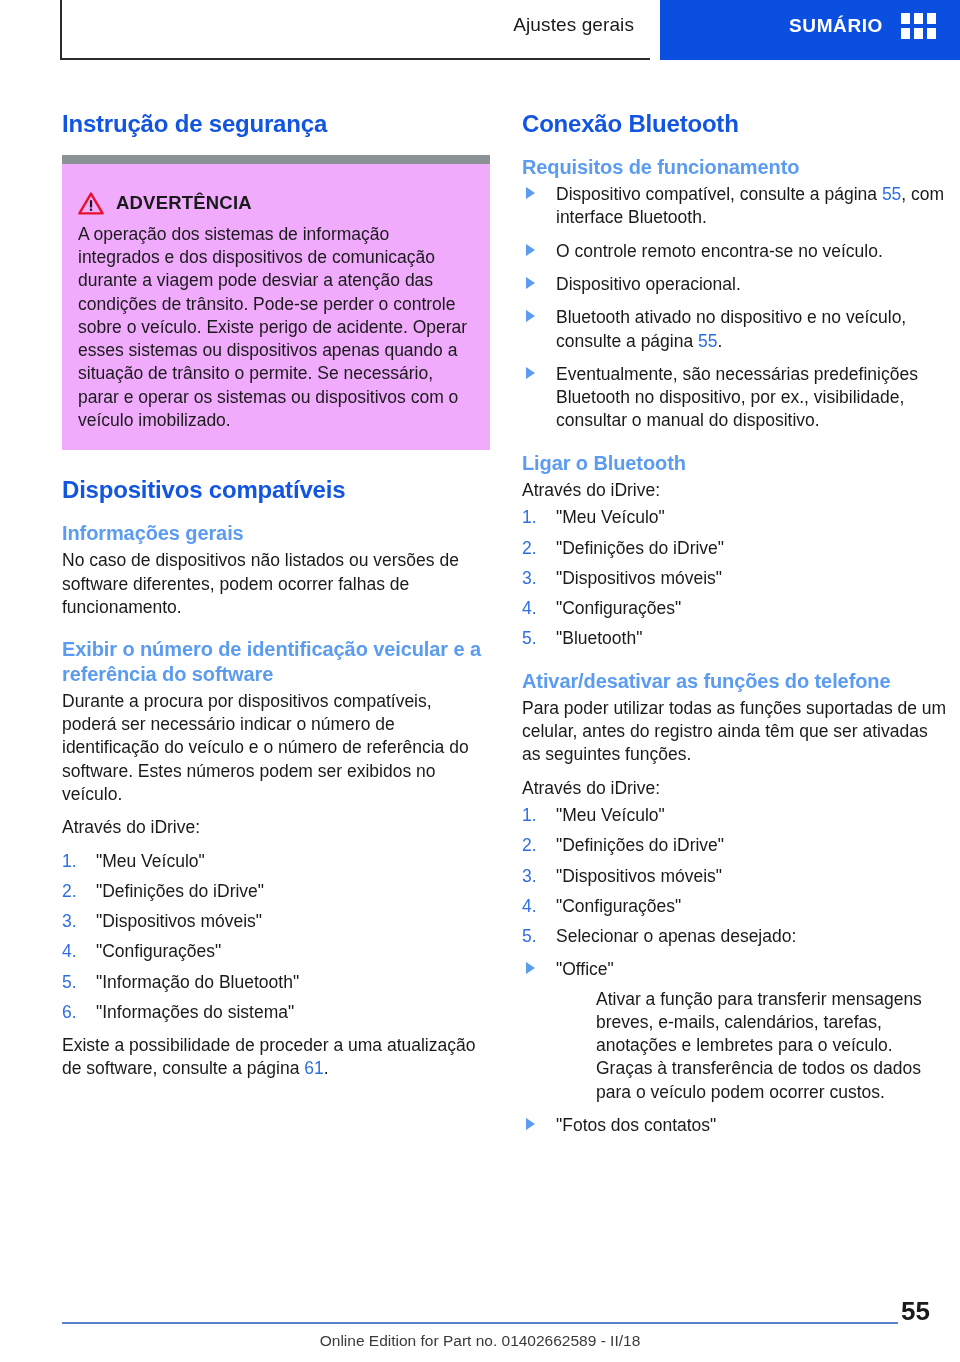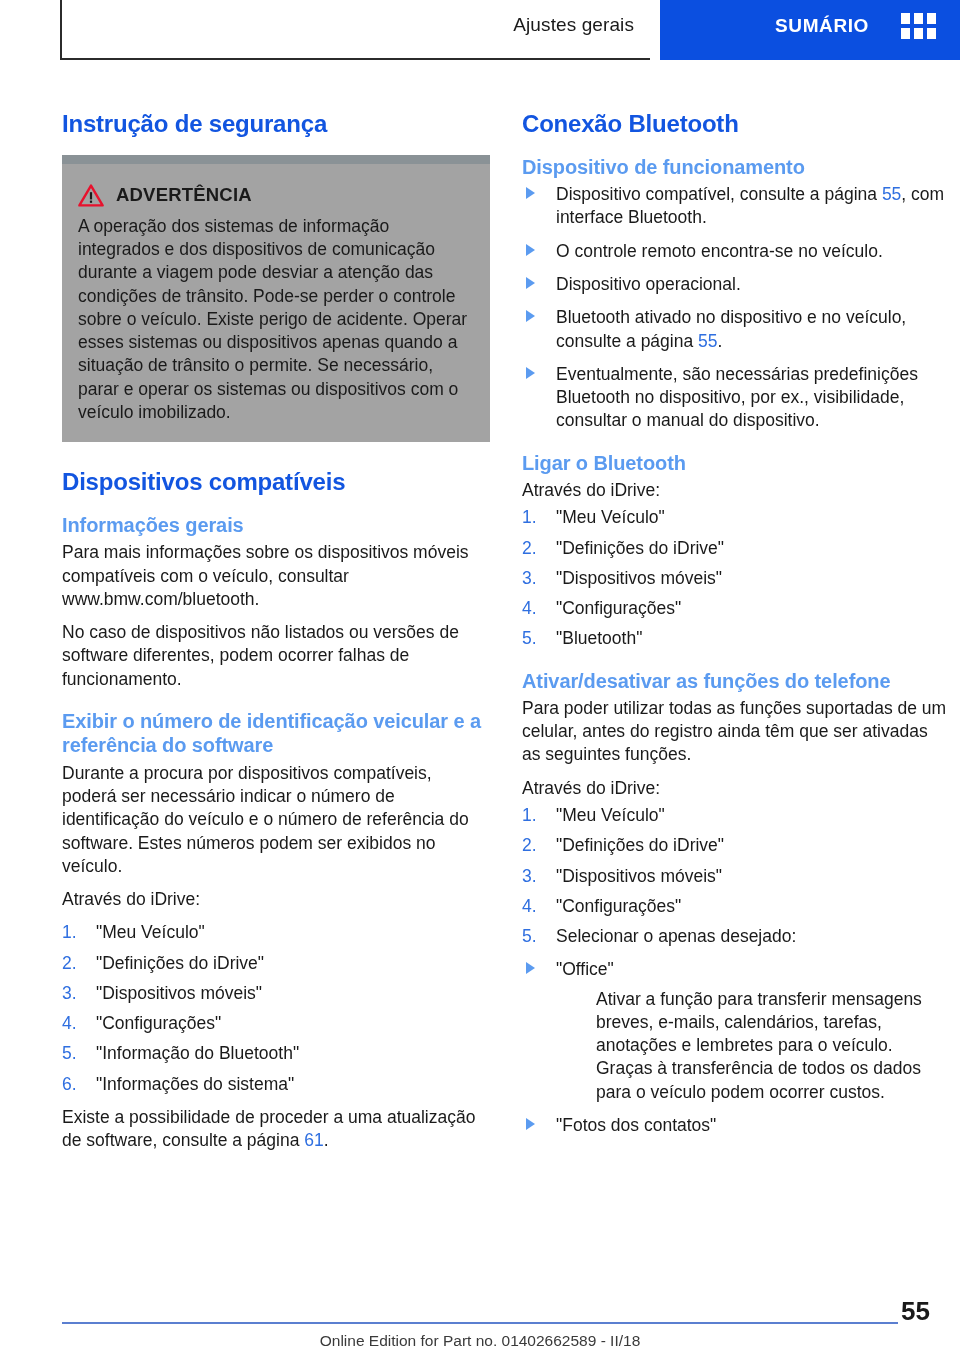"SUMÁRIO" .sumario-label { margin-right: 32px -> 18px }
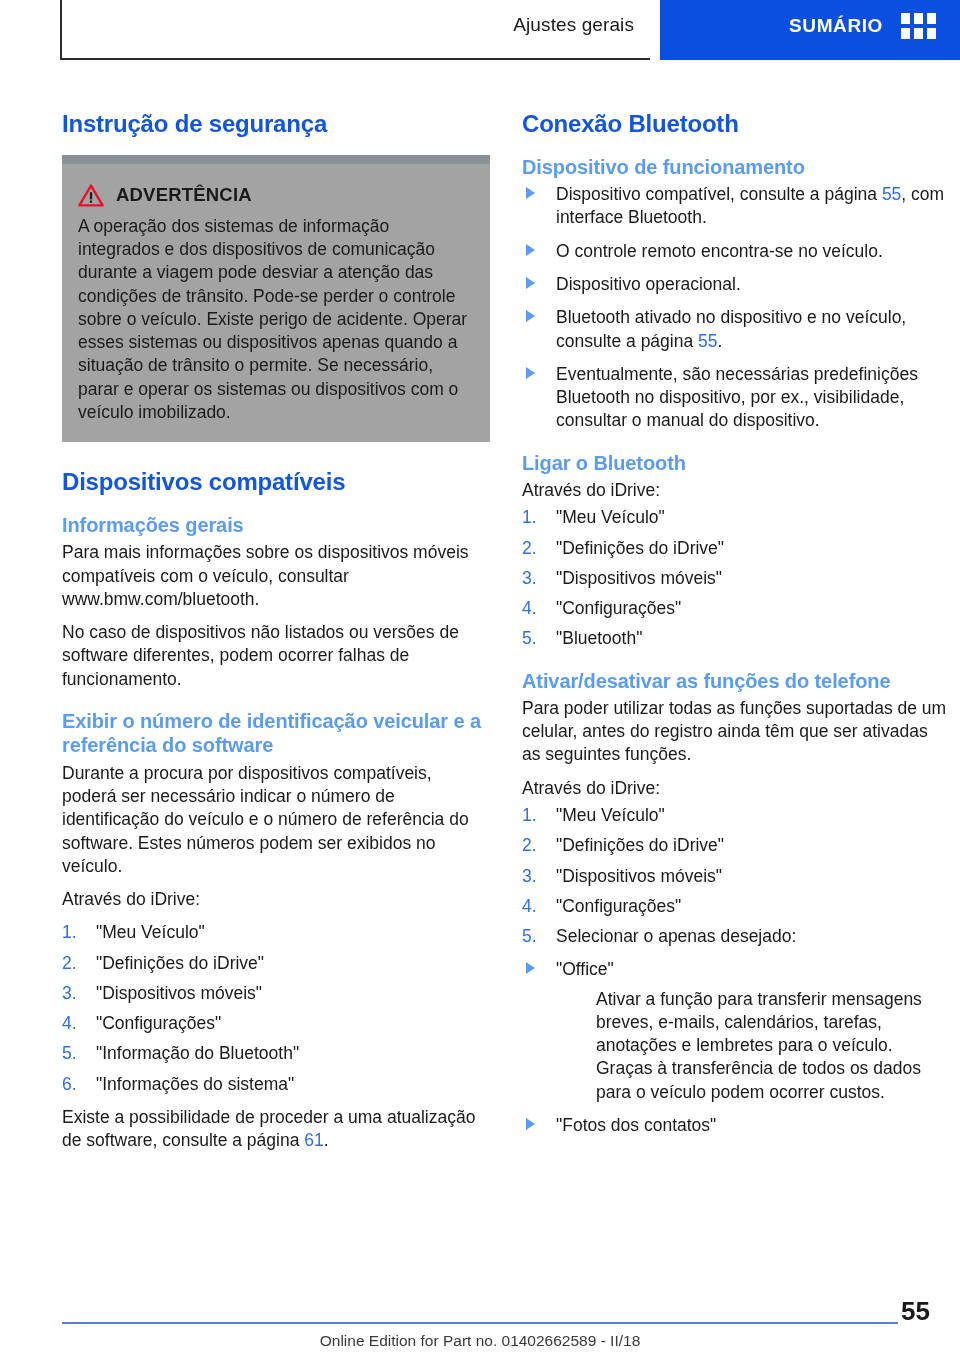"Dispositivo de funcionamento" h2.sub { text: Dispositivo -> Requisitos }
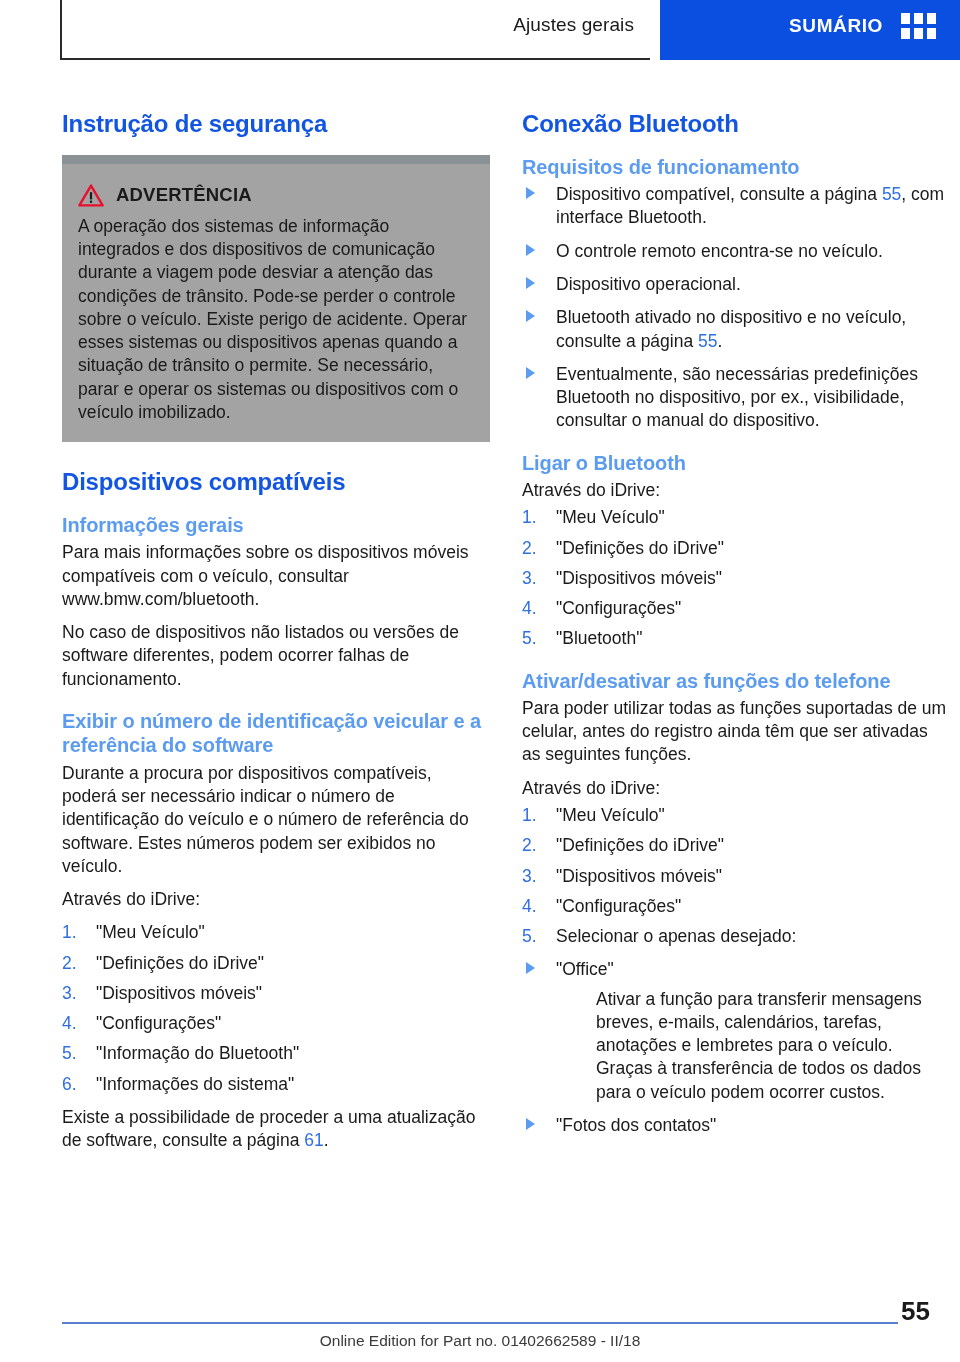"ADVERTÊNCIA" .warn-box { background: #a3a3a3 -> #f0abfc; padding: 20px 16px 18px 16px -> 28px 16px 18px 16px }
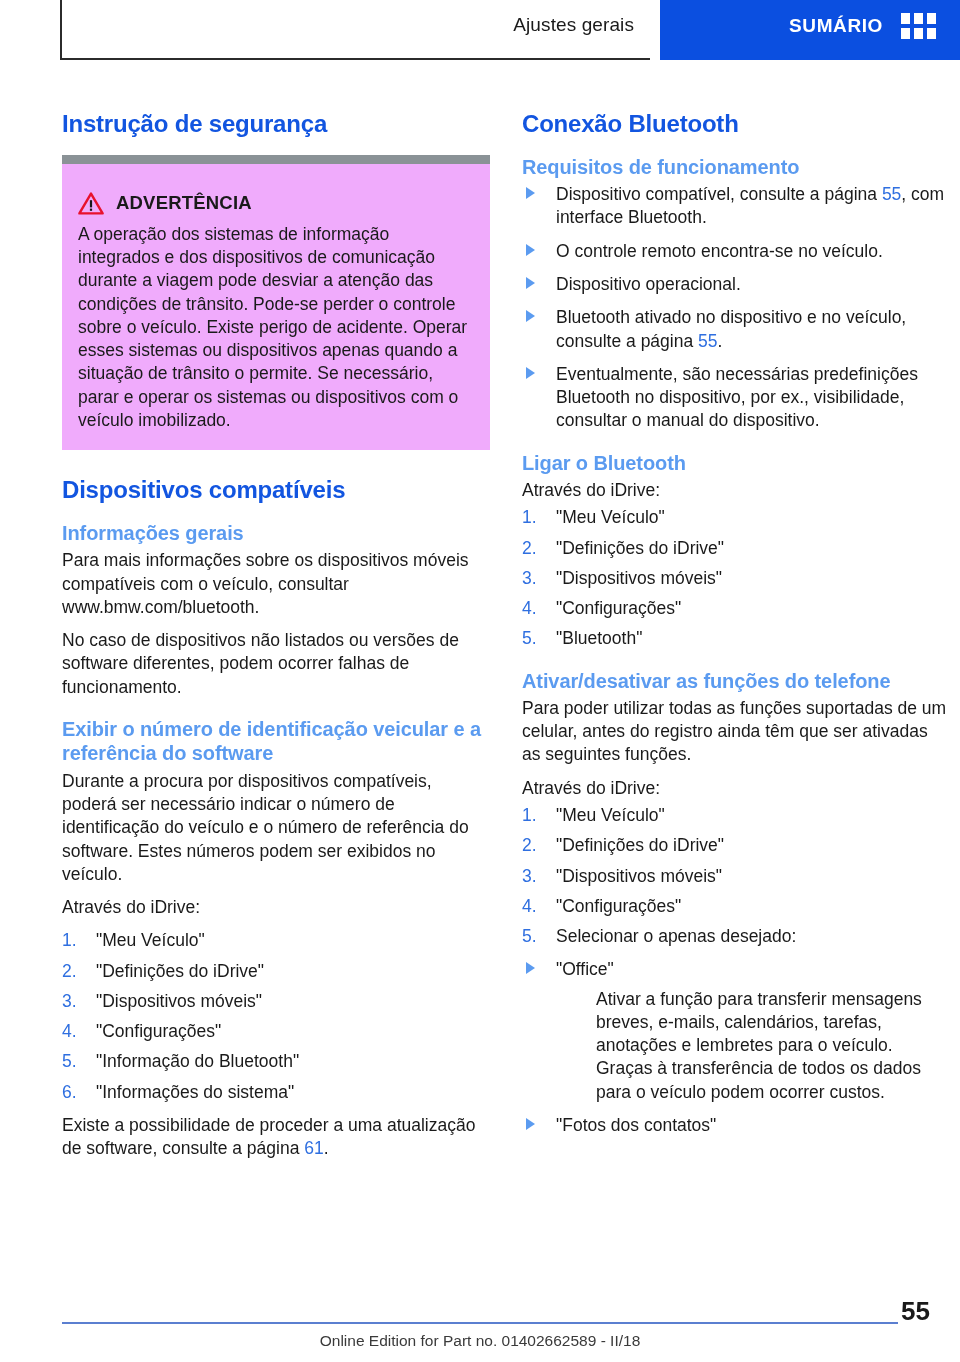"Para mais informações sobre os" p.body { html: <p>Para mais informações sobre os dispositivos móveis compatíveis com o veículo, consultar www.bmw.com/bluetooth.</p> -> none }
